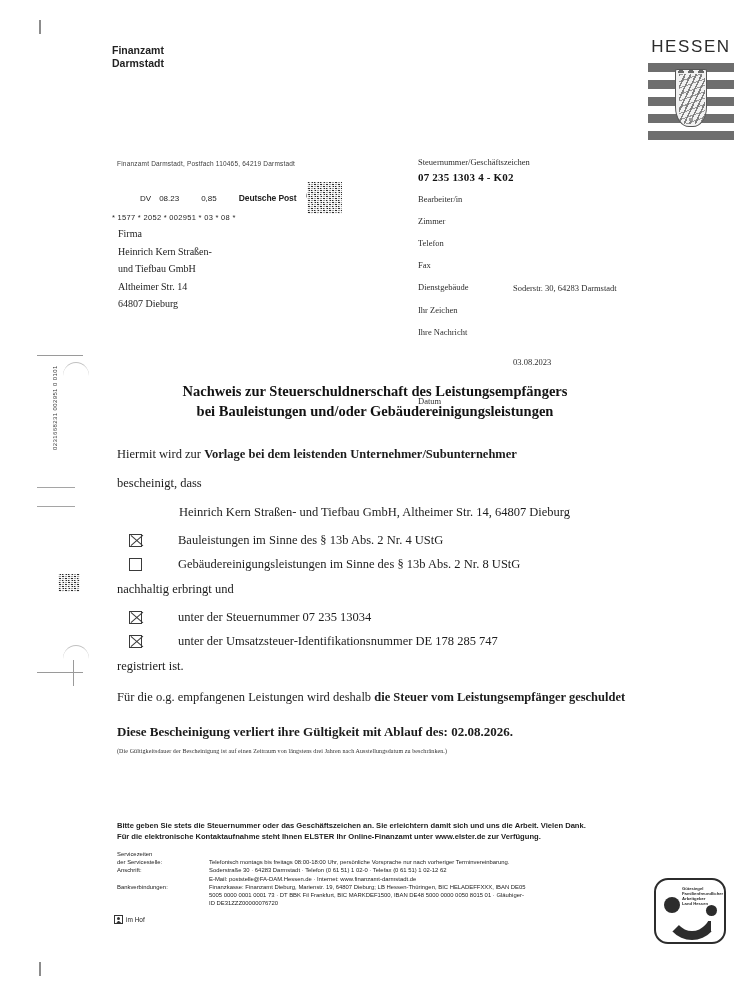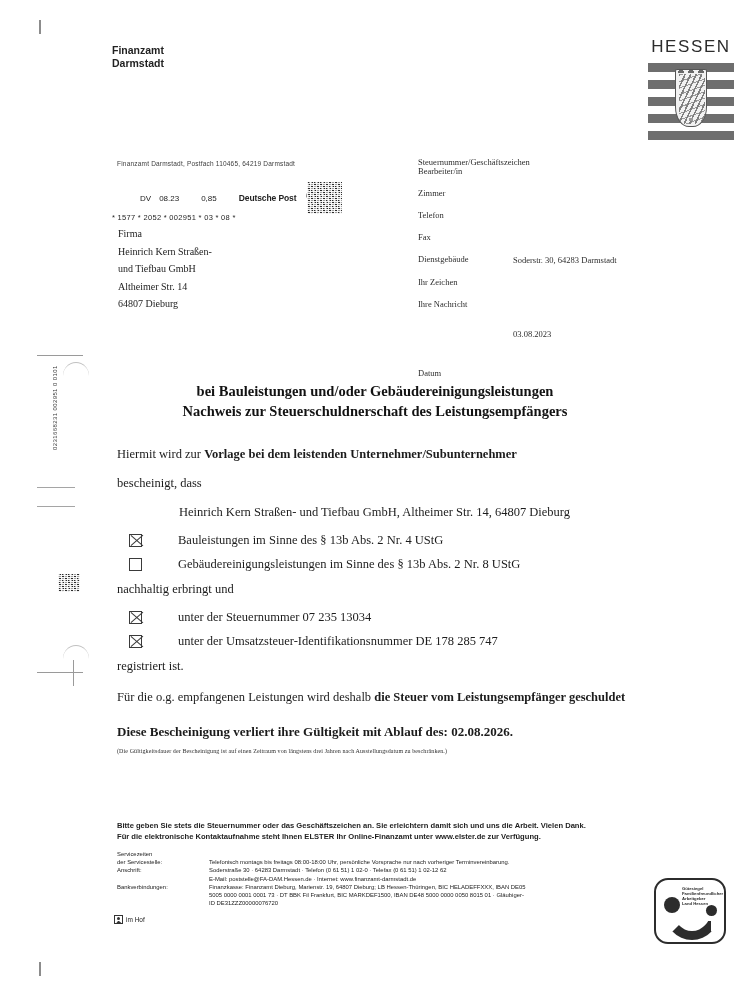"07 235 1303 4 -" div.stnr { html: none -> <div>07 235 1303 4 - K02</div> }
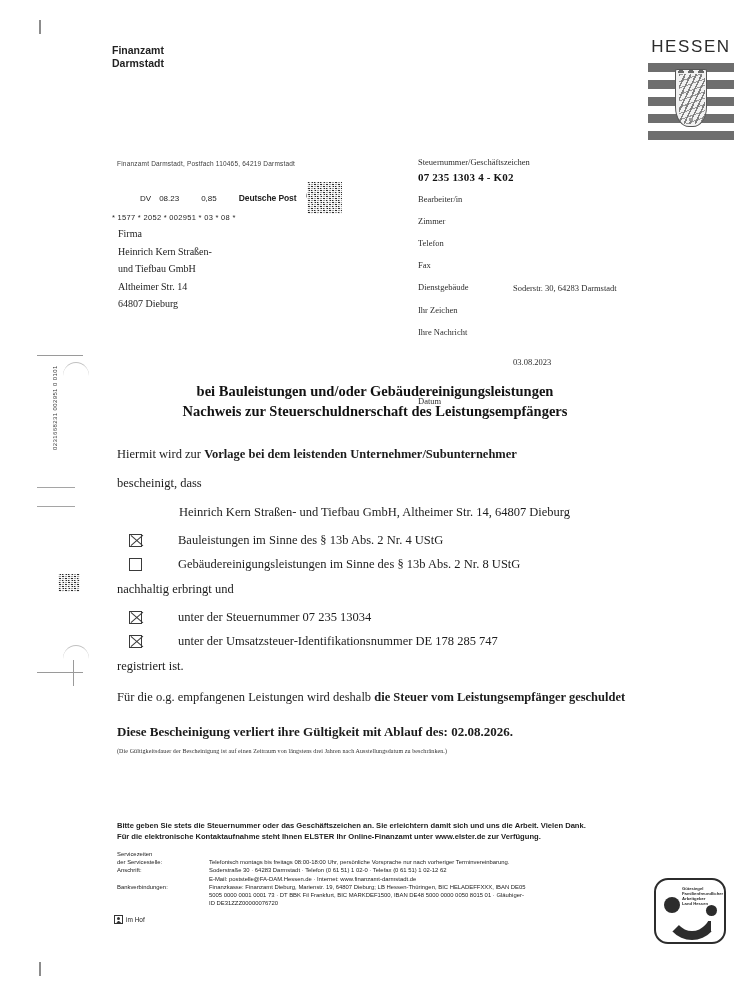"bei Bauleistungen und/oder" div { order: before "Nachweis zur Steuerschuldnerschaft des" -> after "Nachweis zur Steuerschuldnerschaft des" }
